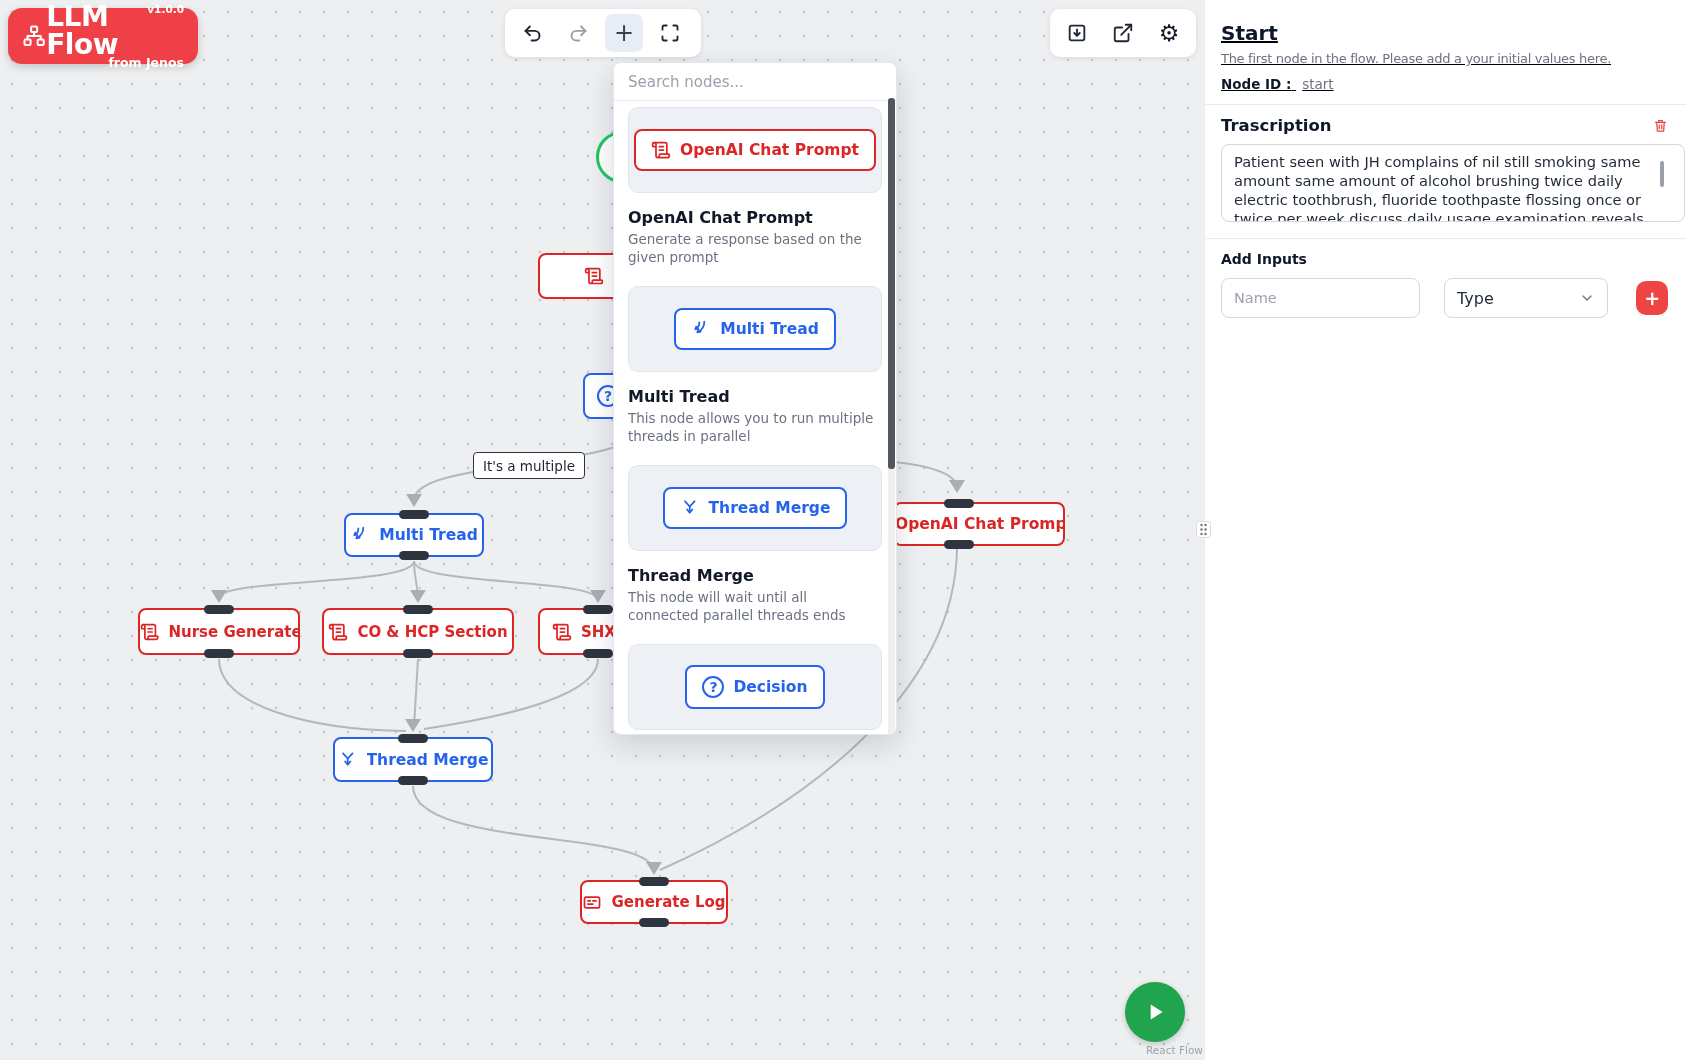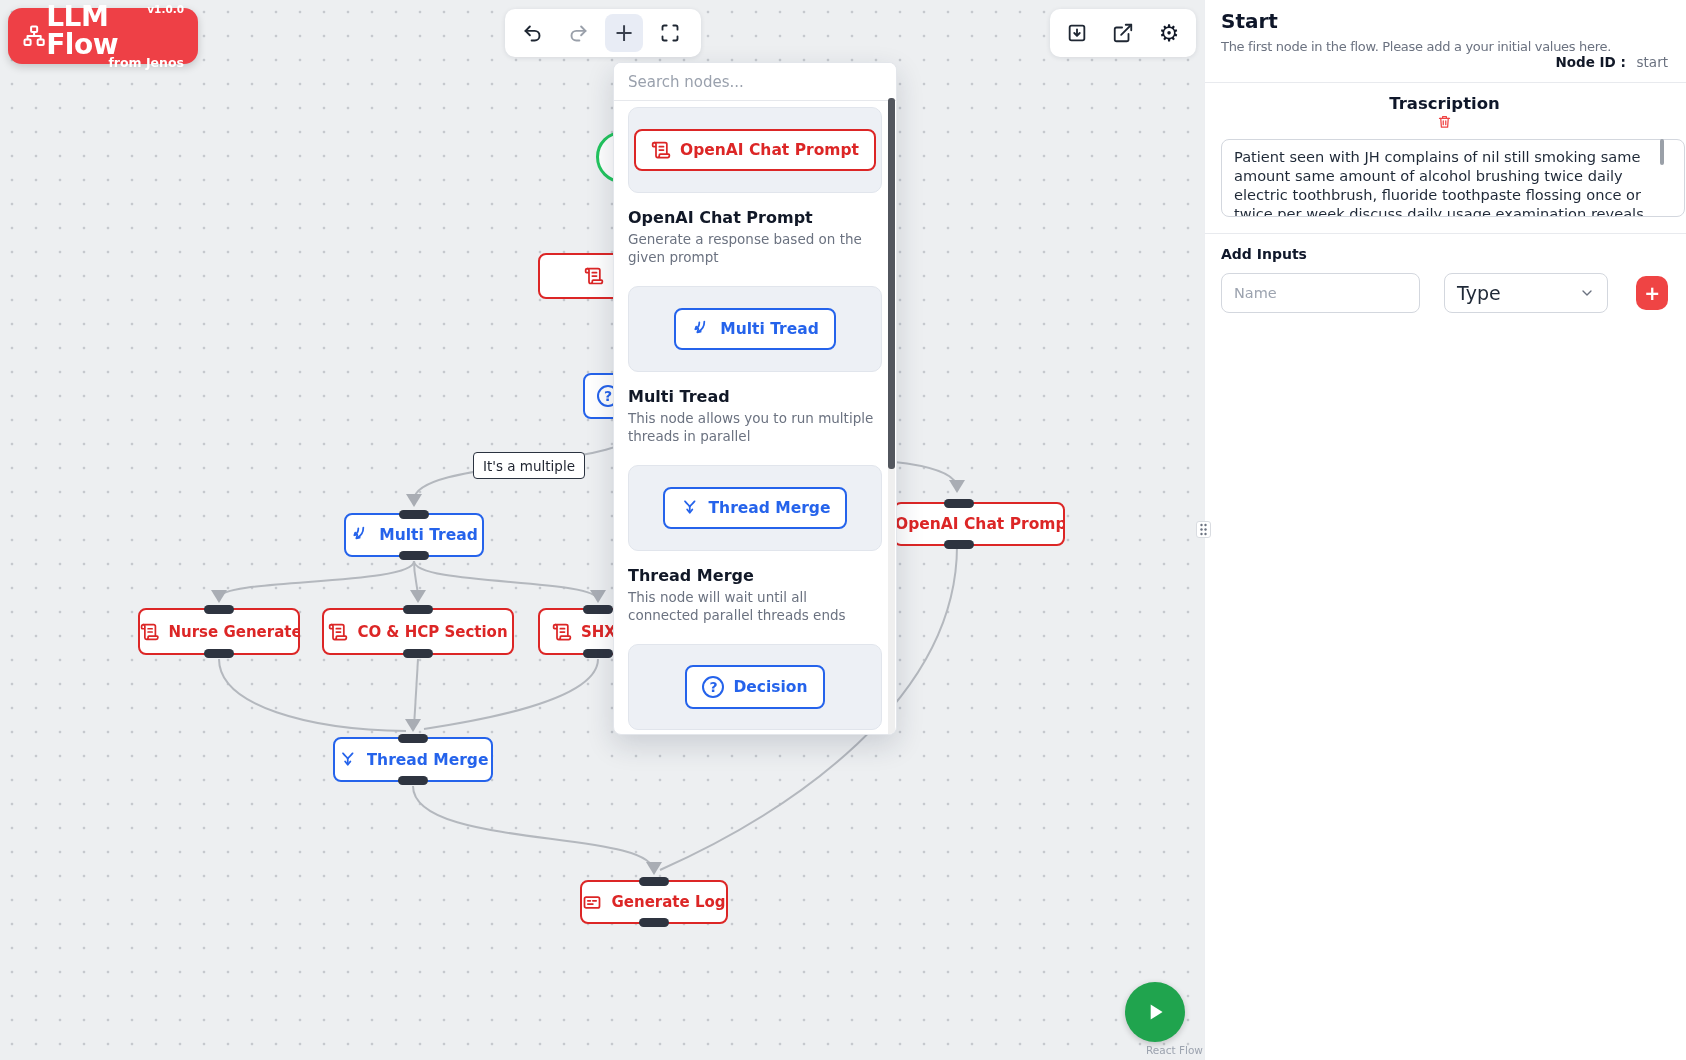"Start" .sb-head { padding: 9px 18px 12px 16px -> 21px 18px 12px 16px; text-decoration: none -> underline }
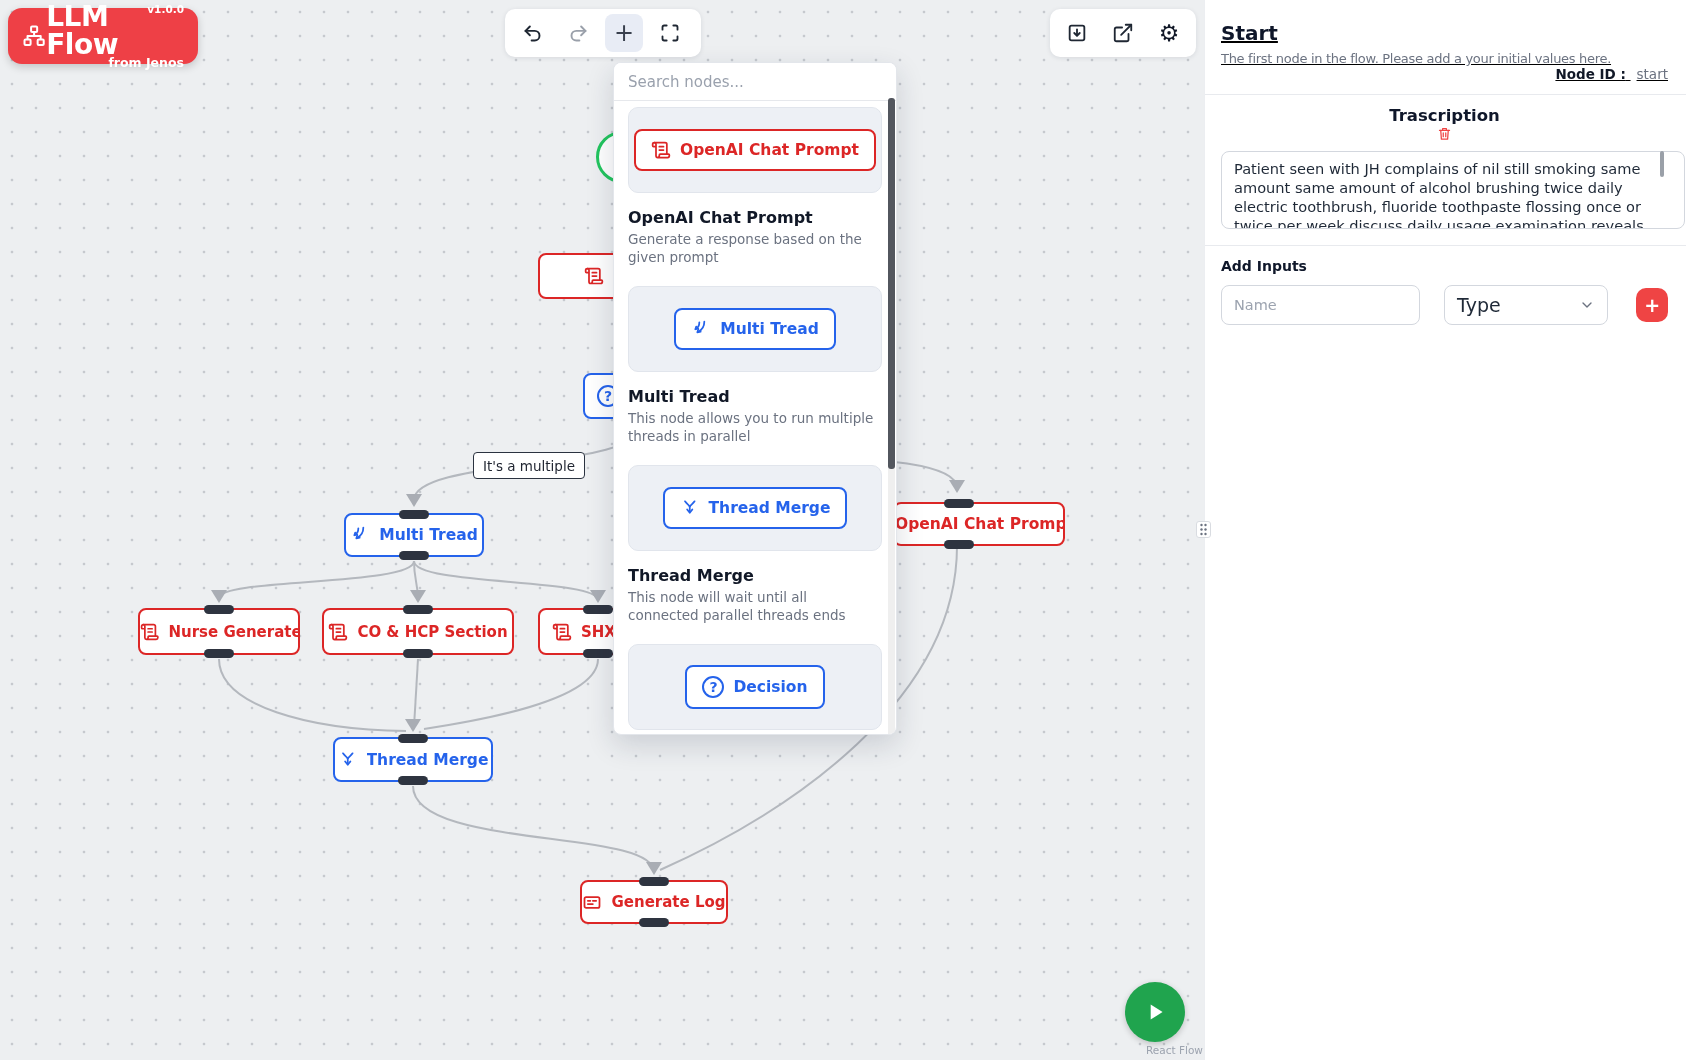"Node ID : start" .sb-nodeid { margin-top: none -> 10px; text-align: right -> none }
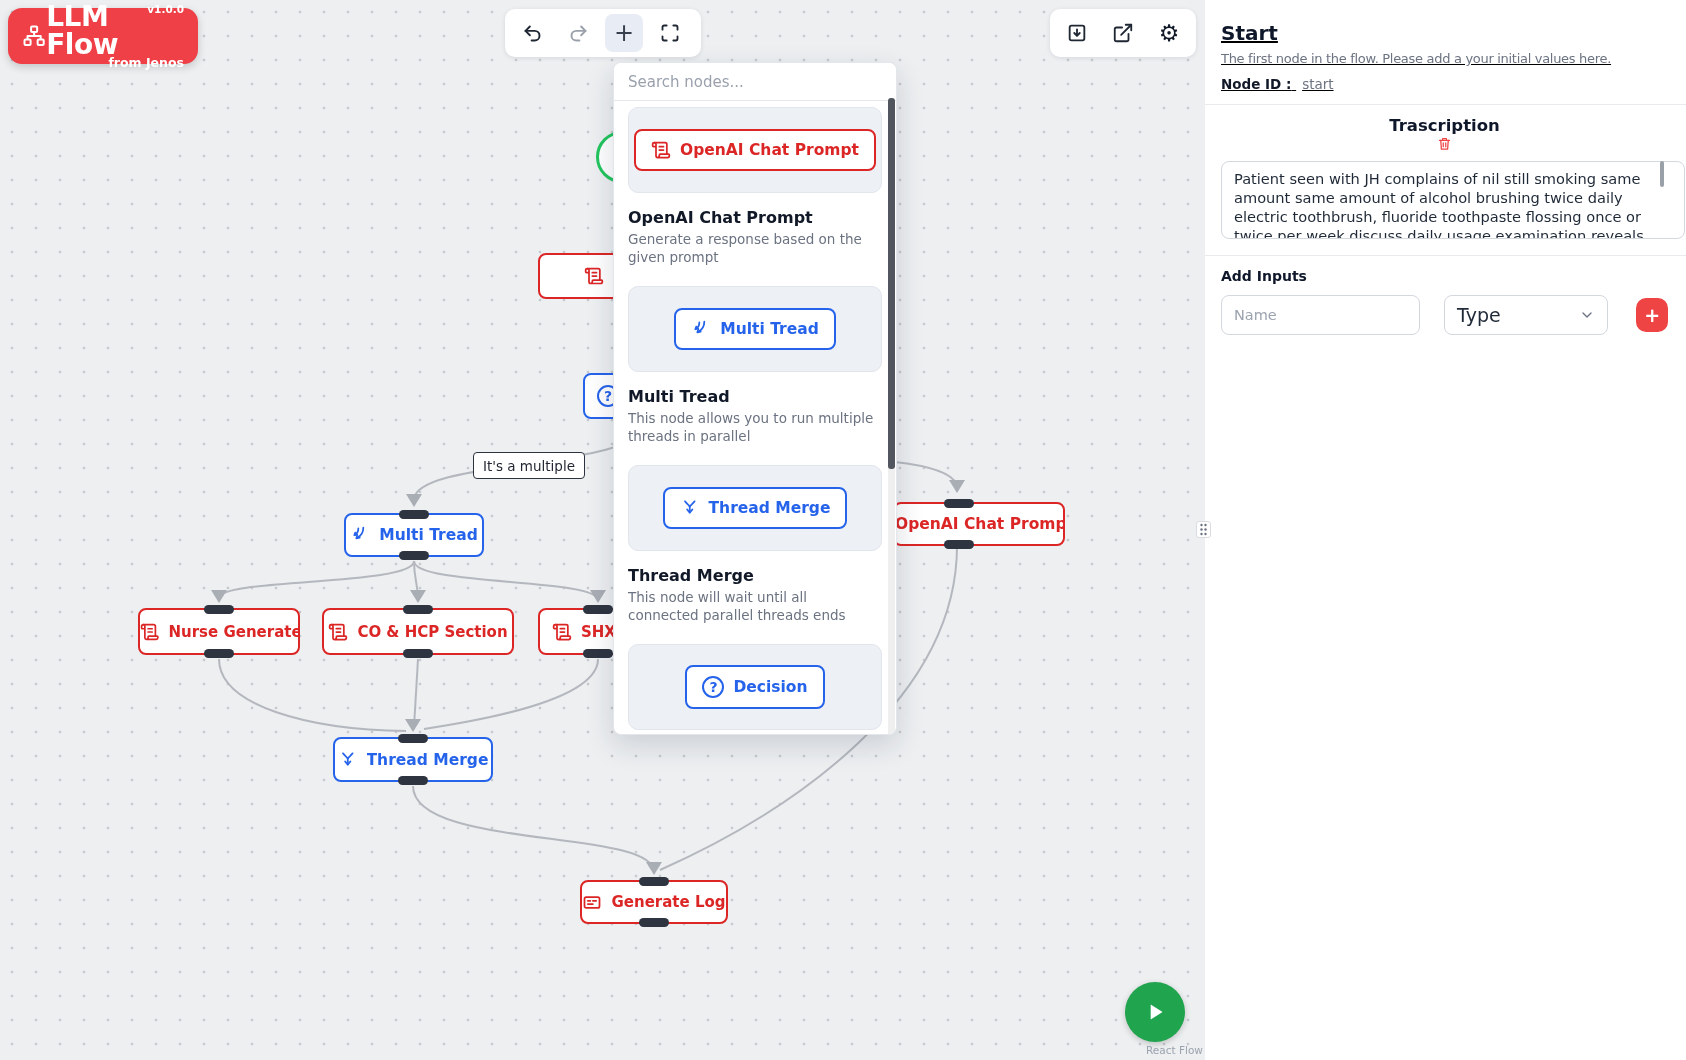"Trascription" .sec-row { flex-direction: column -> none }
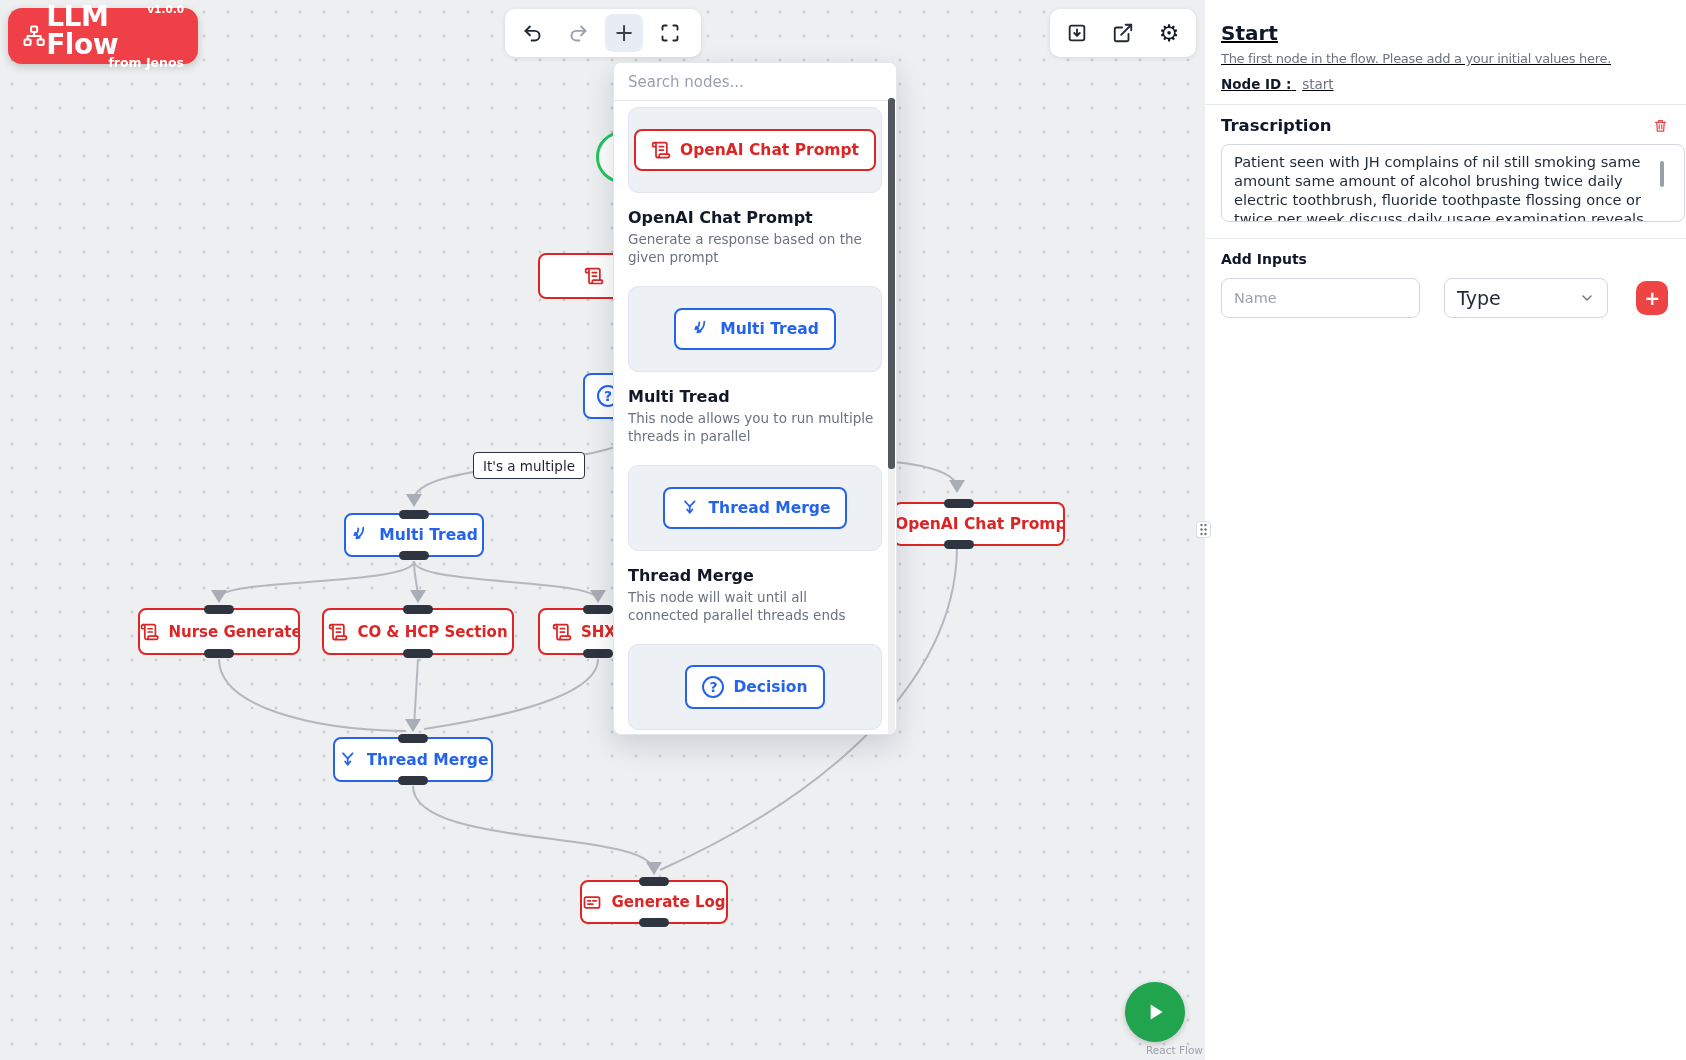"Type" .ai-type { font-size: 19px -> 16px }
